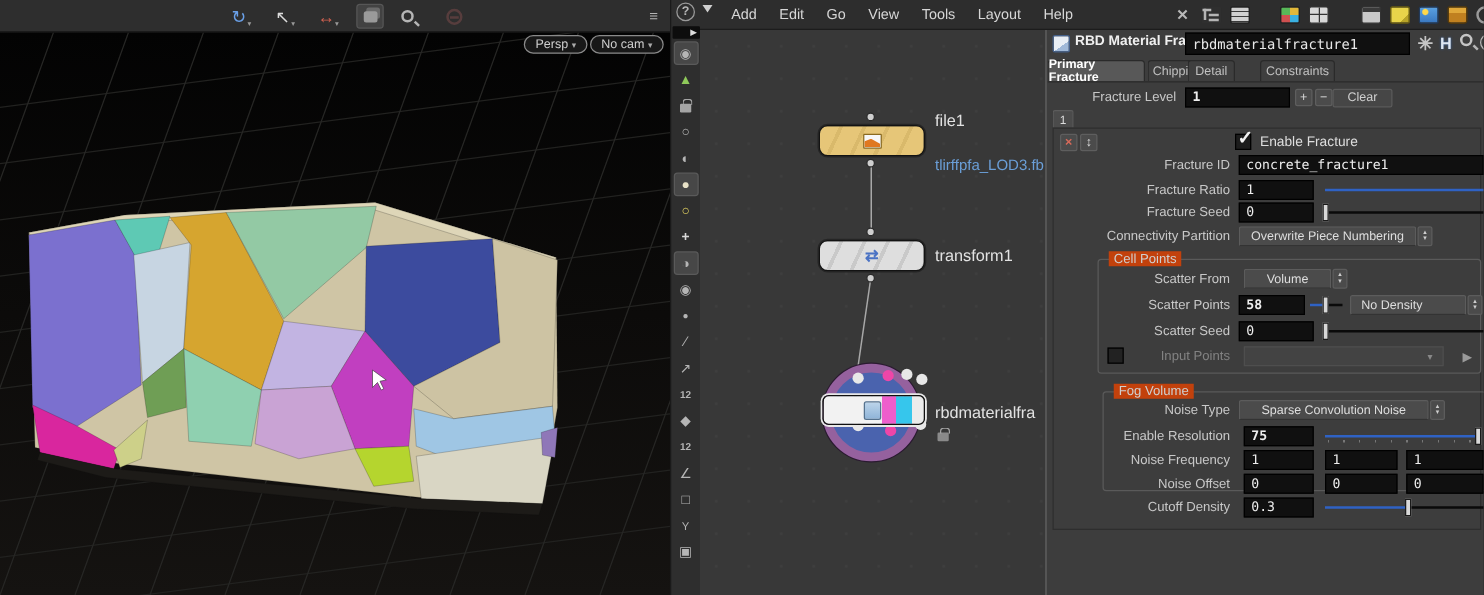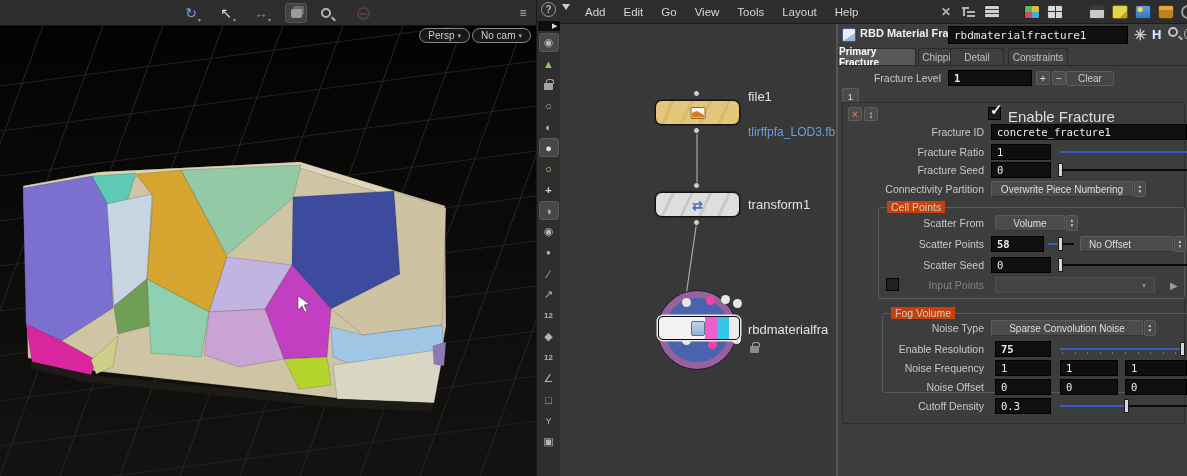"Detail" div.ptab { width: 54px -> 38px }
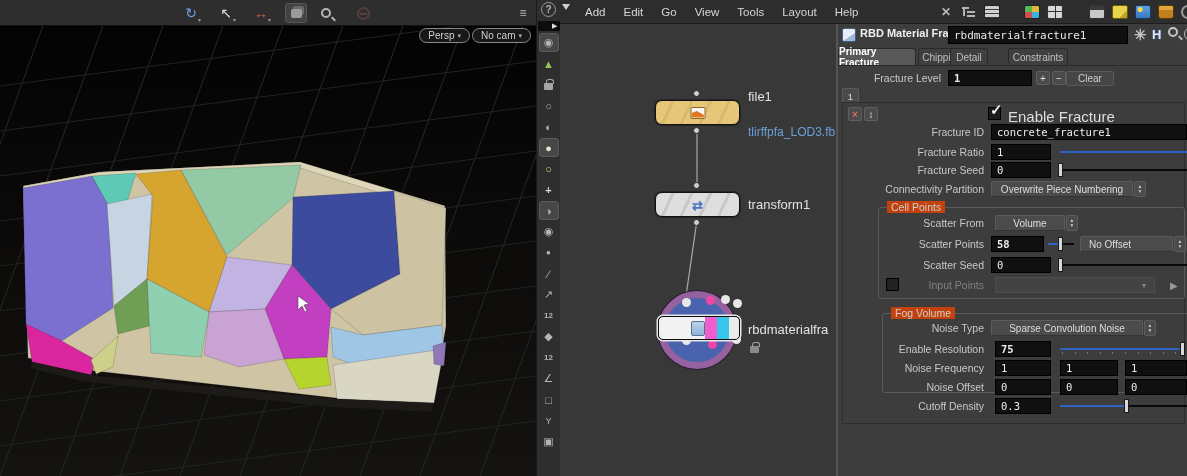"Enable Fracture" div.abs { font-size: 15px -> 11px }
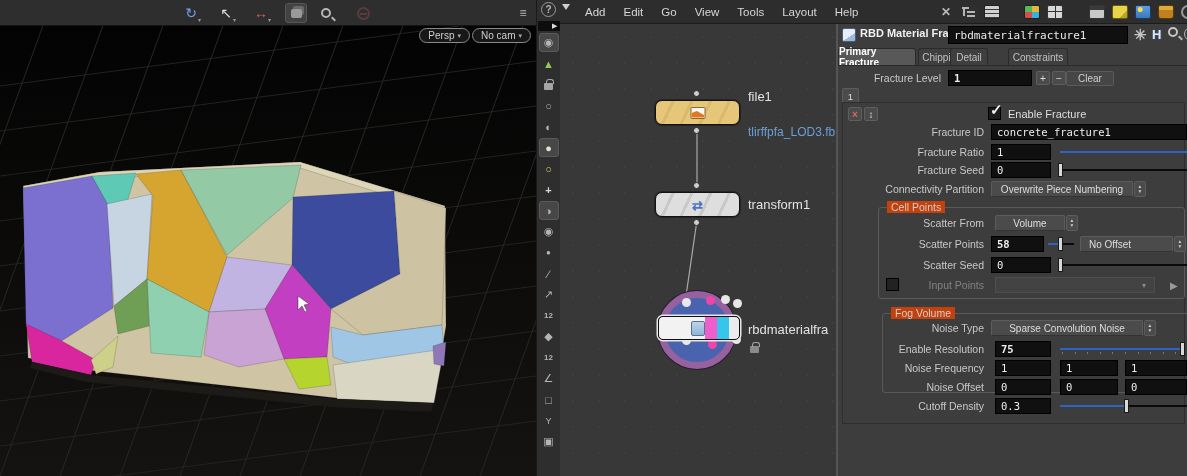"No Offset" div.ddn { text: Offset -> Density }
